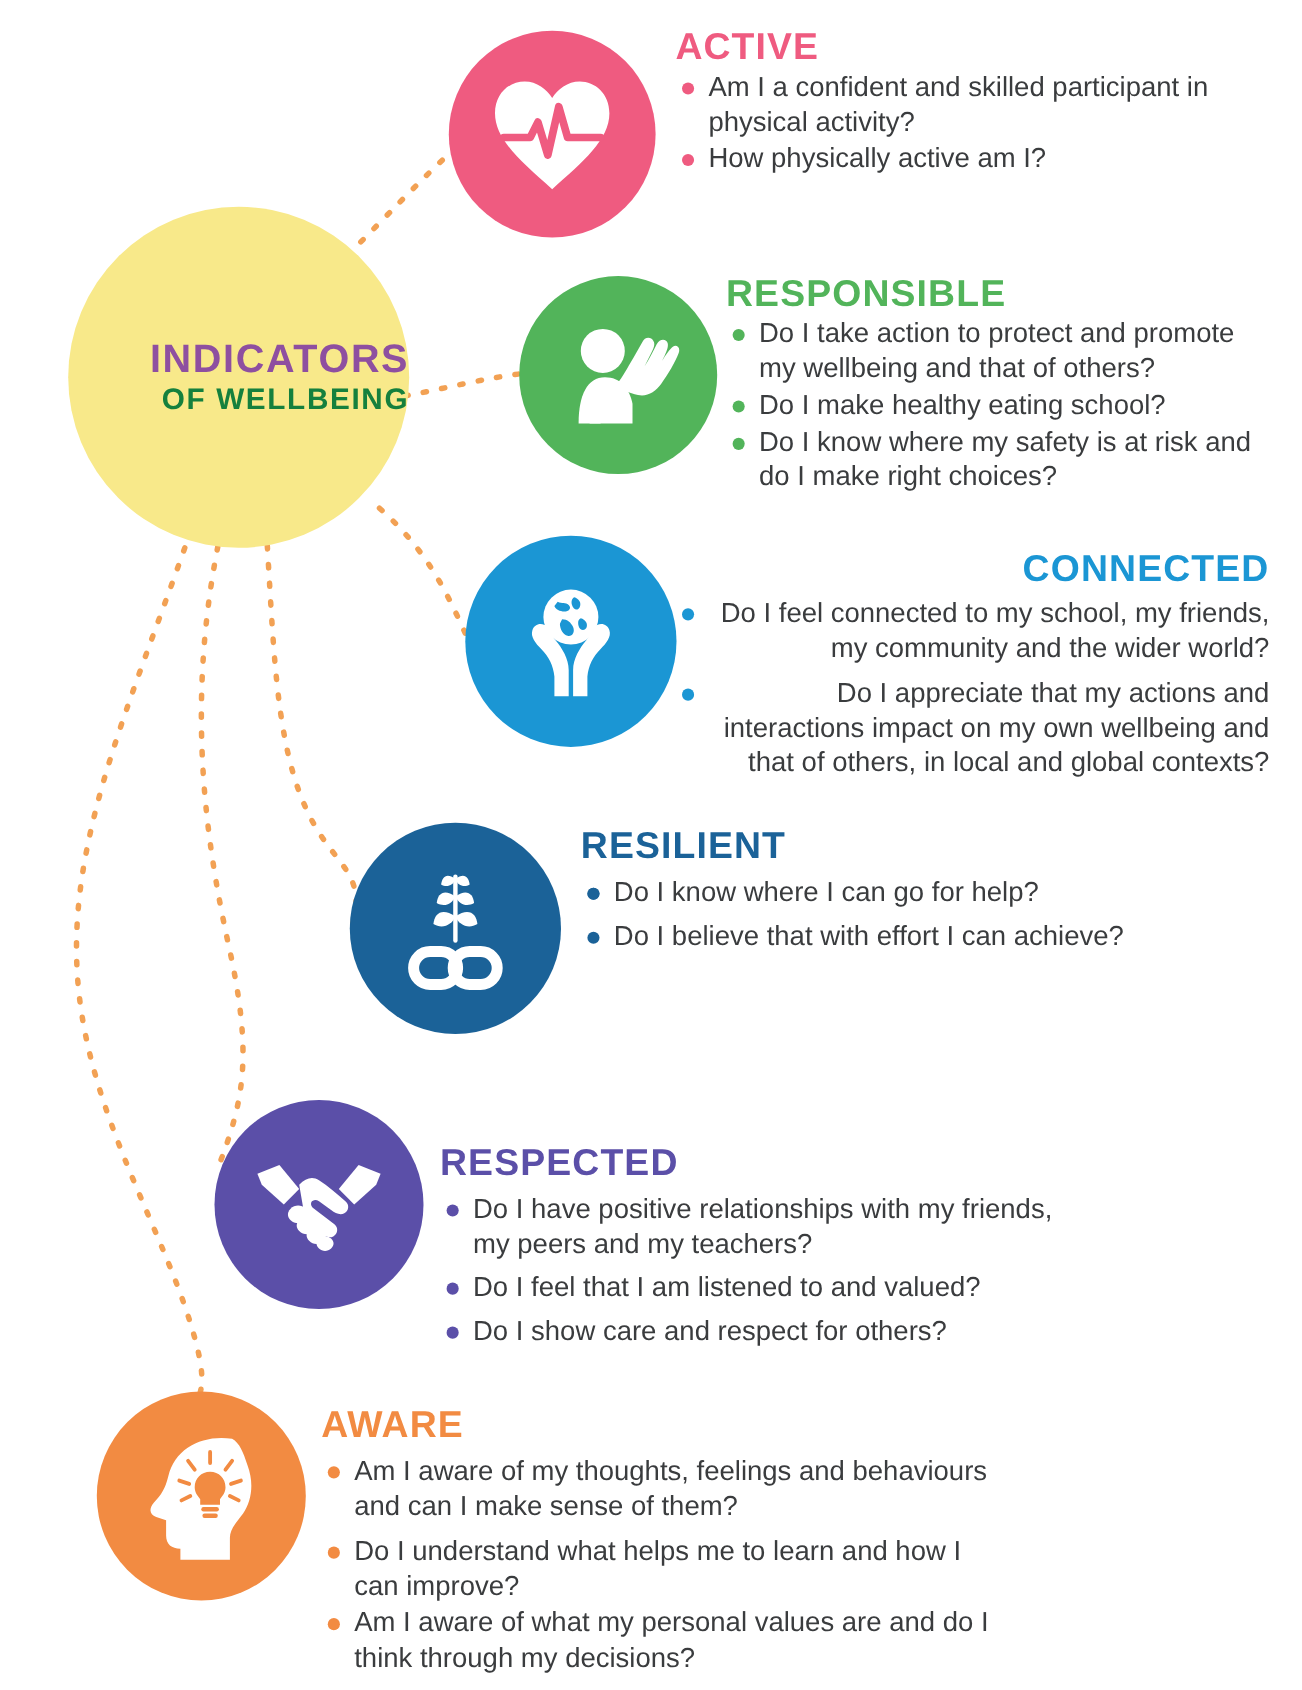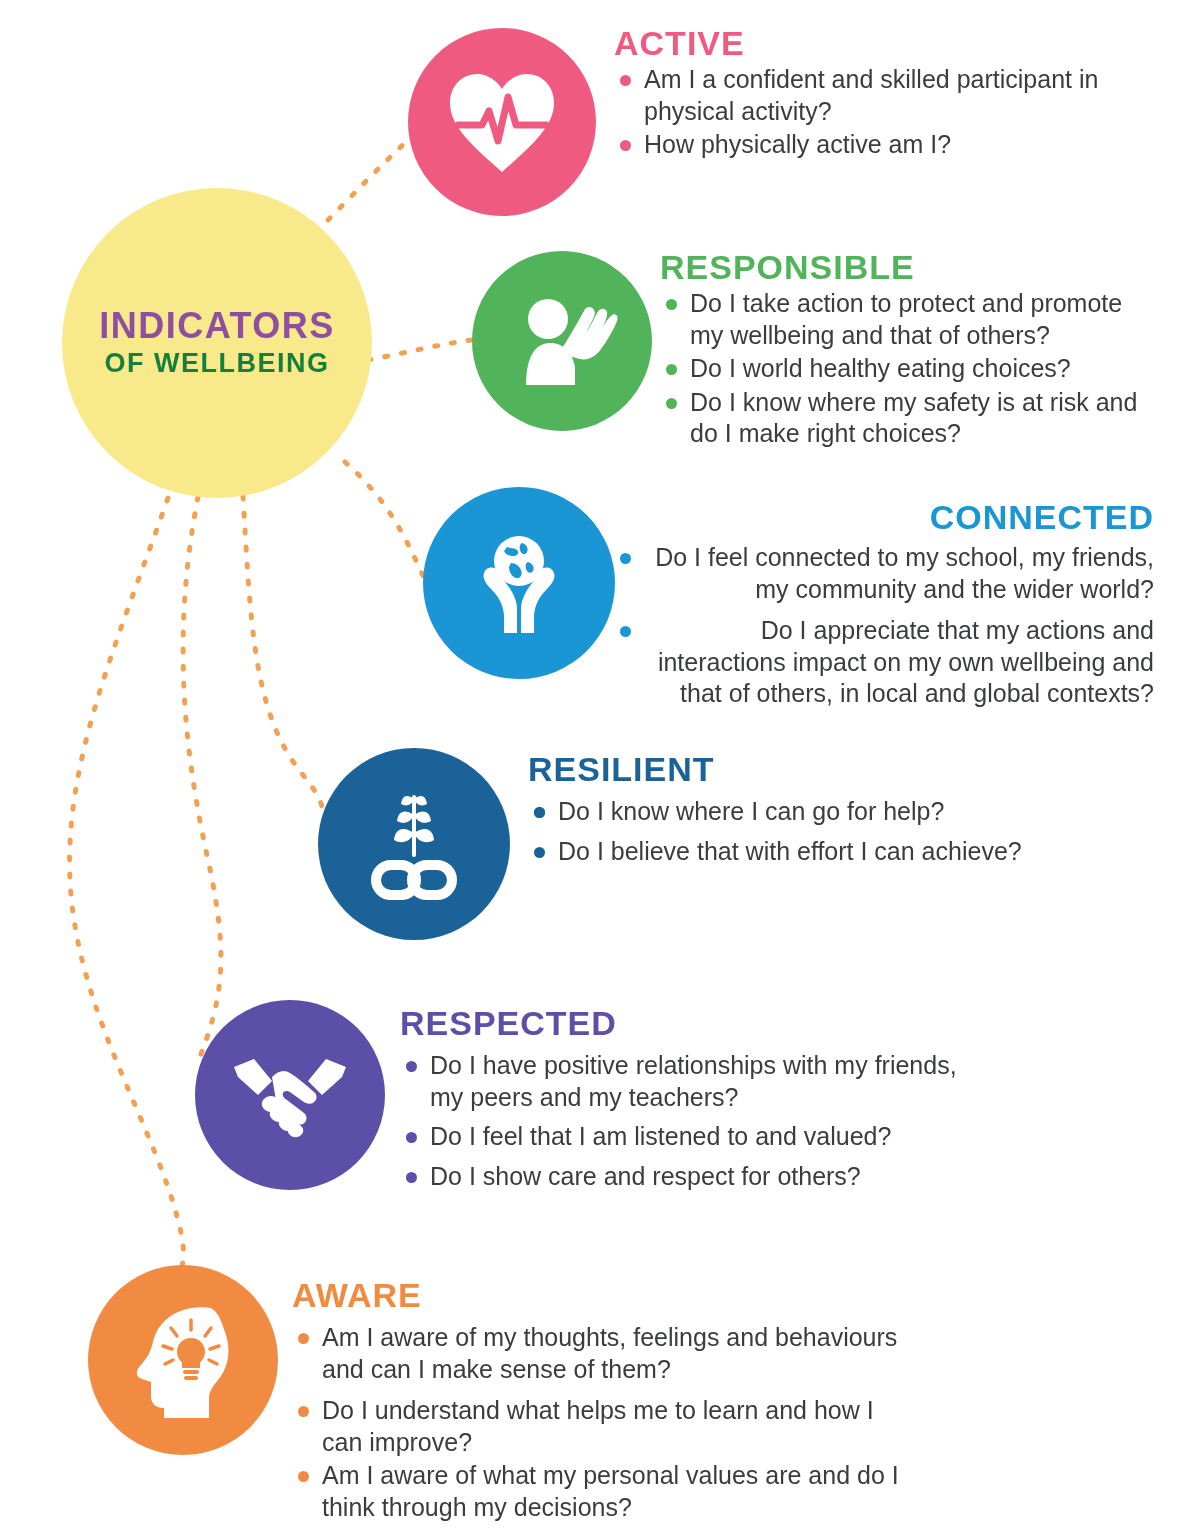"INDICATORS" .hub { align-items: center -> flex-end }
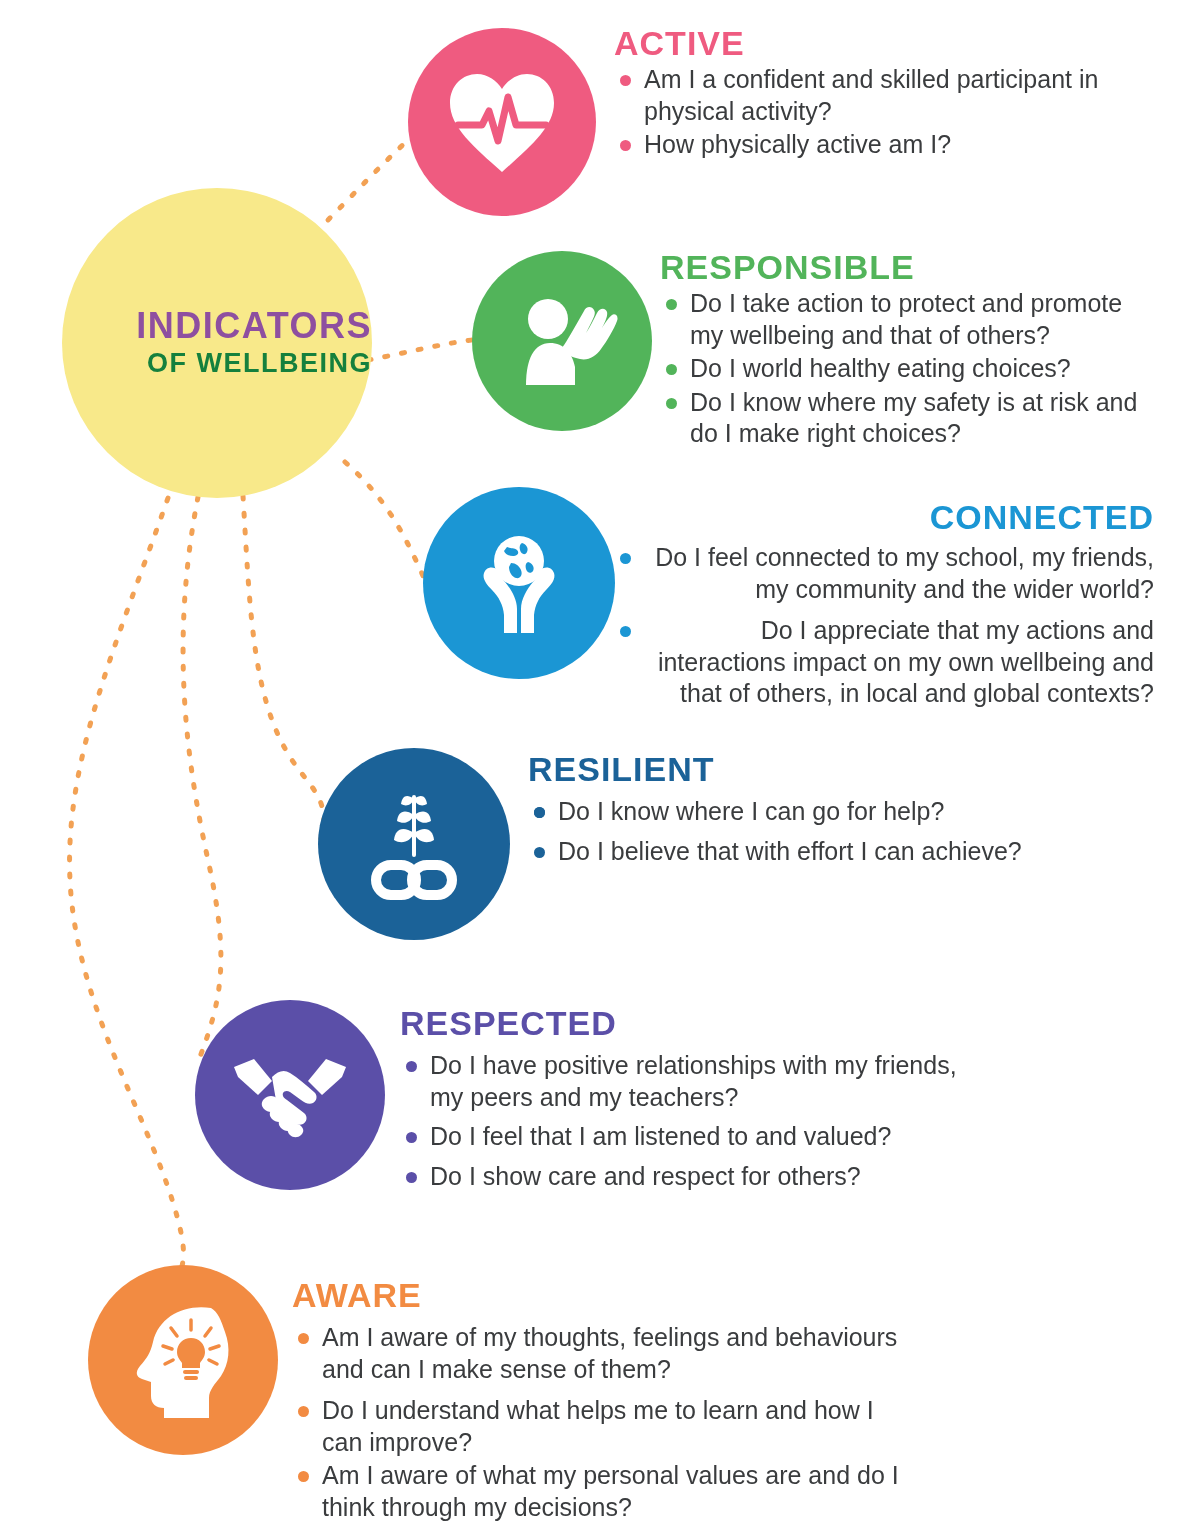"Do I world healthy eating" span { text: world healthy eating choices -> make healthy eating school }
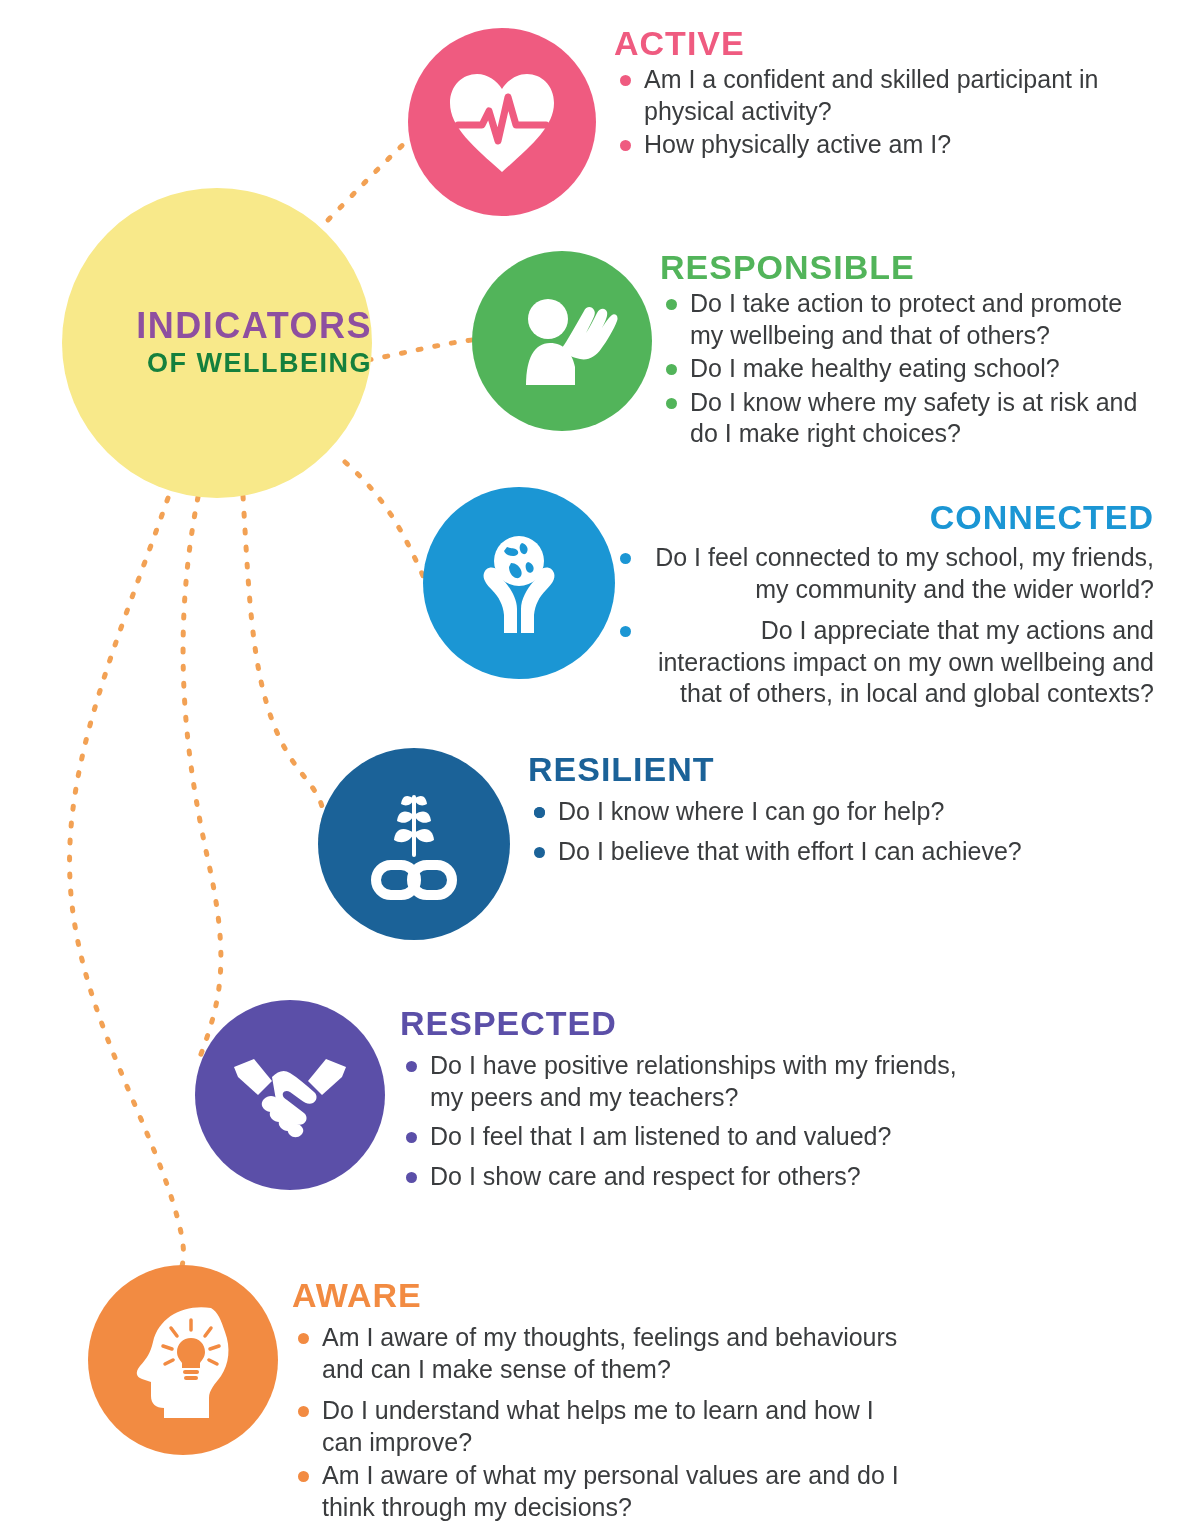"RESPECTED" div.node-text { top: 1006px -> 1040px }
